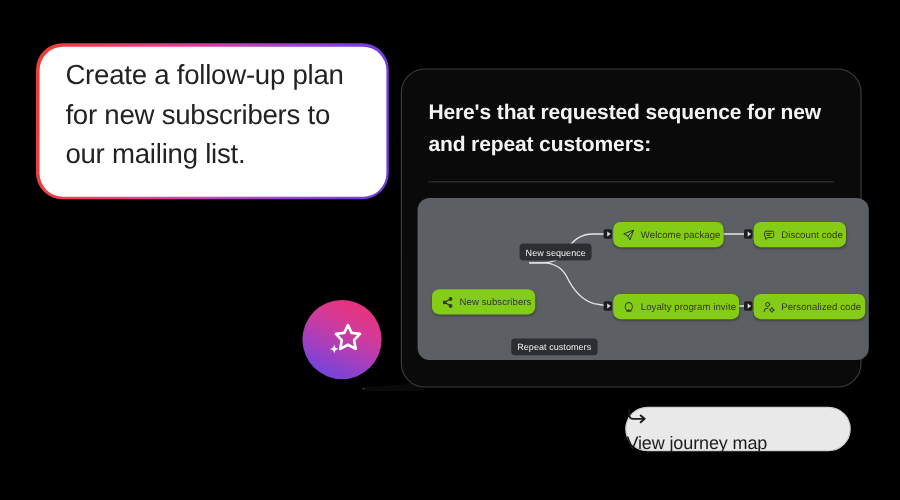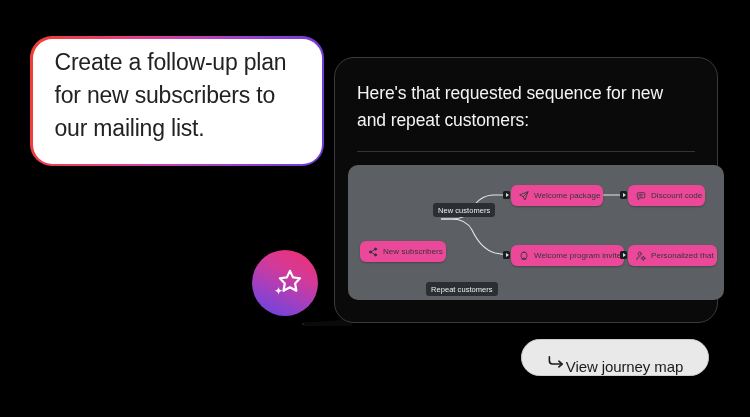"Here's that requested sequence for" #assistant-heading { font-weight: 400 -> 700 }
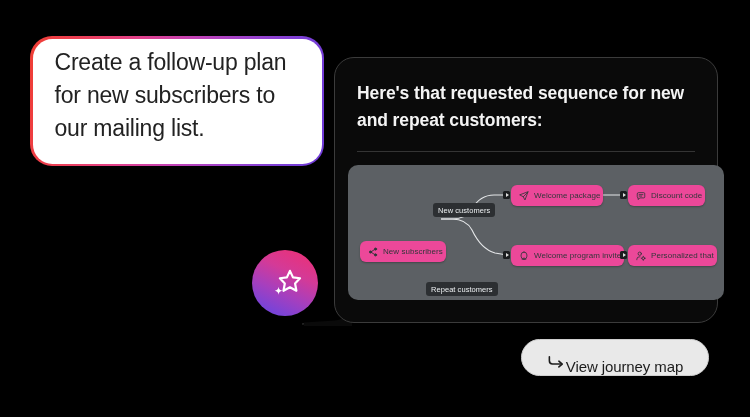"Welcome package" .node { background: #ec4899 -> #84cc16 }
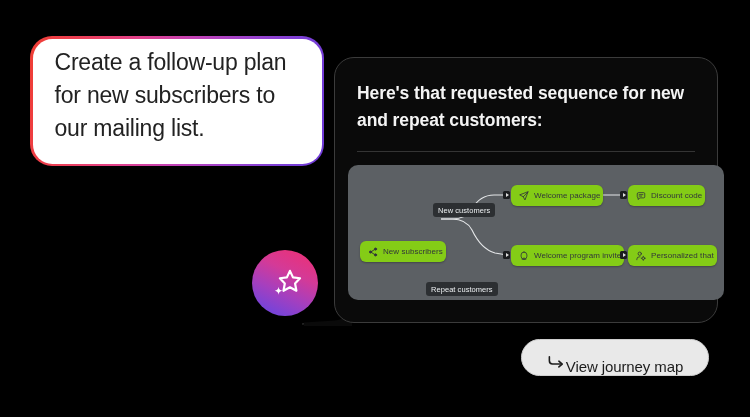"New customers" span { text: customers -> sequence }
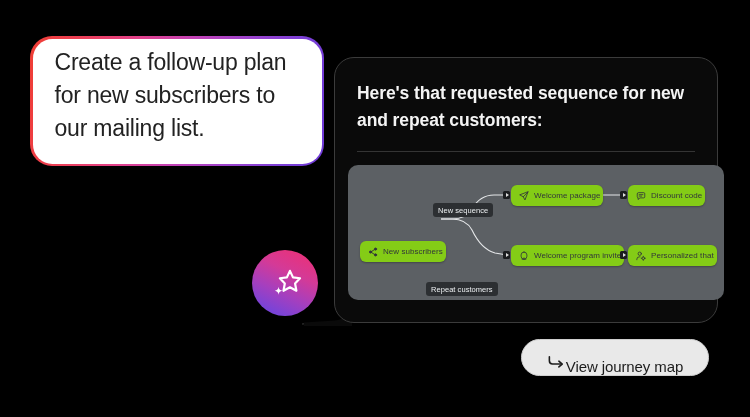"Welcome program invite" span.node-label { text: Welcome -> Loyalty }
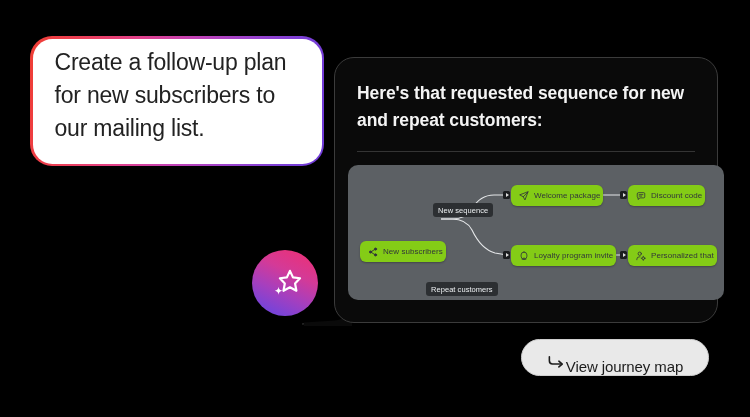"Personalized that" span.node-label { text: that -> code }
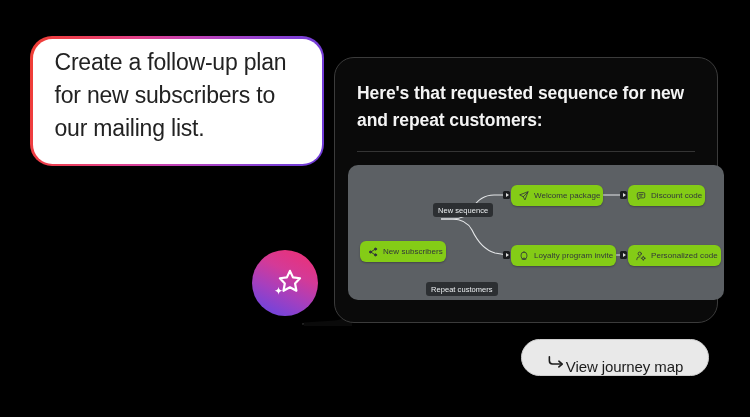"View journey map" #view-journey-map-button { align-items: flex-end -> flex-start; flex-direction: none -> column }
